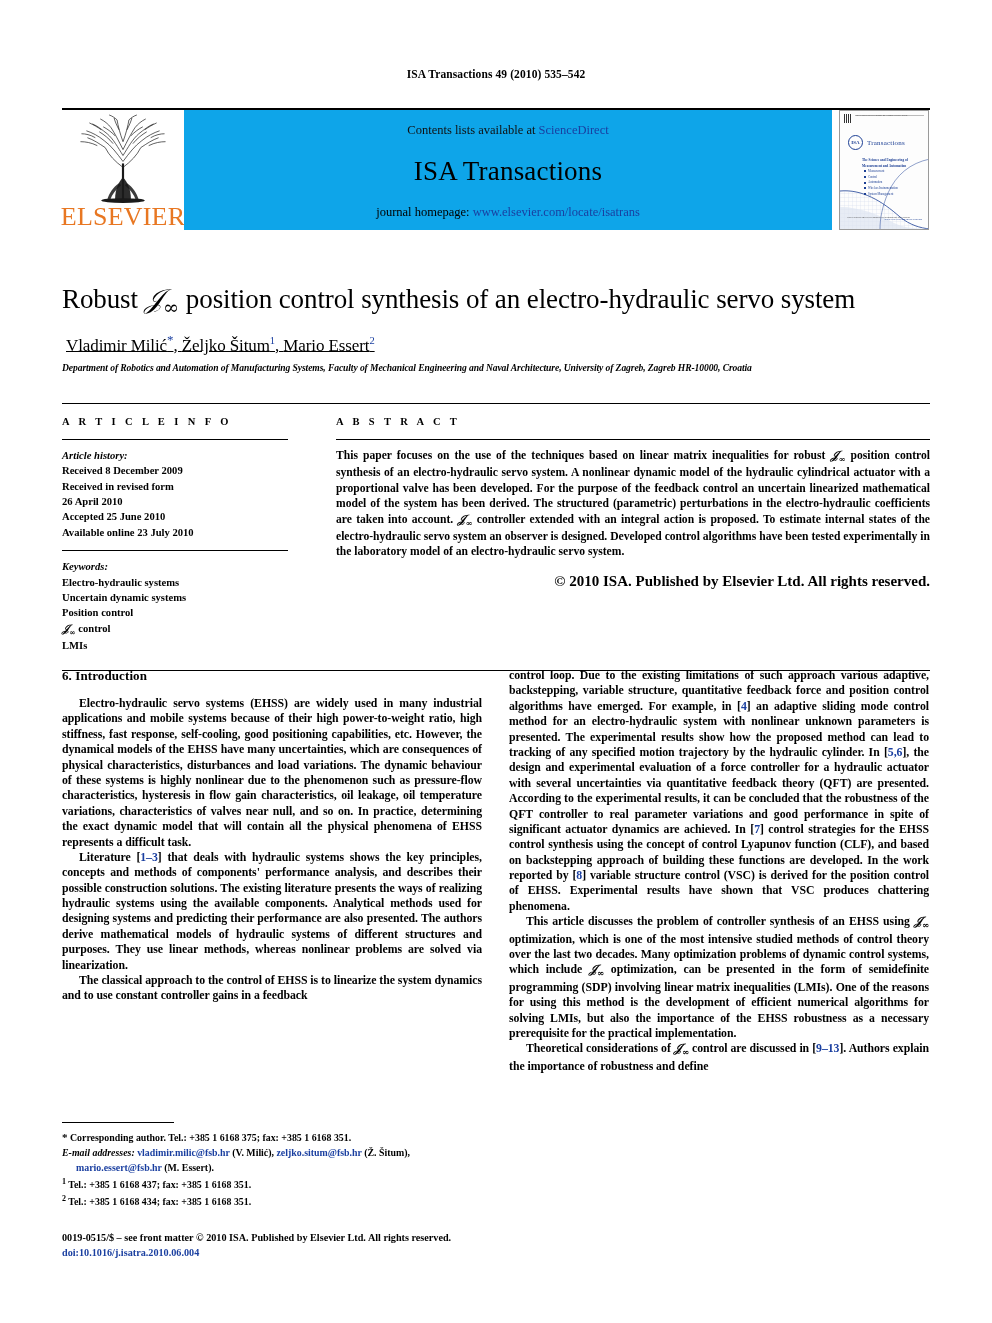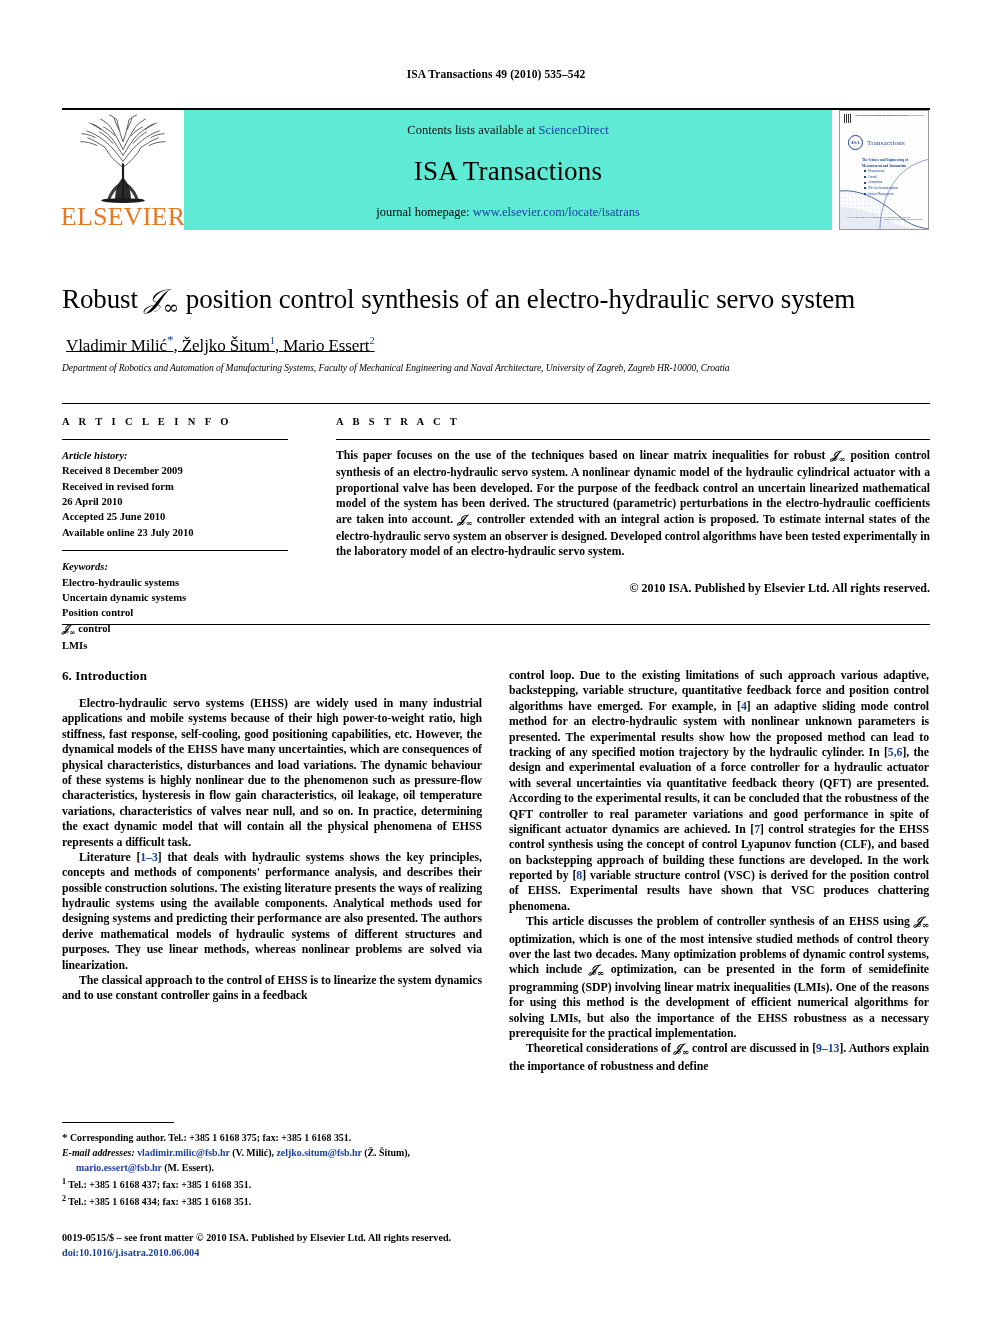"Contents lists available at" .mast-center { background: #5eead4 -> #0ea5e9 }
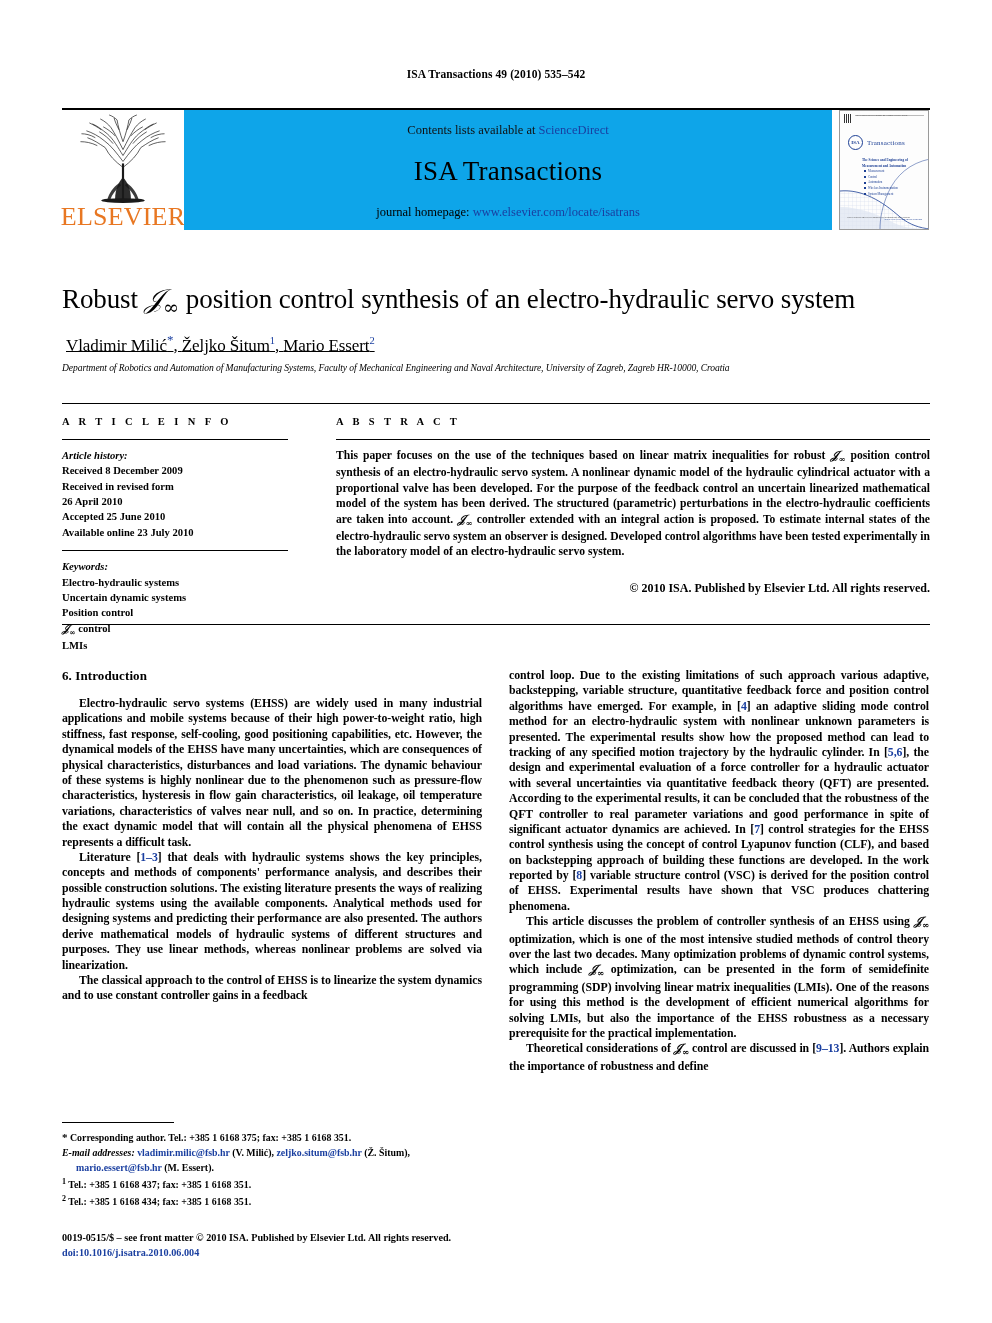"Department of Robotics and Automation" .affiliation { font-weight: normal -> bold }
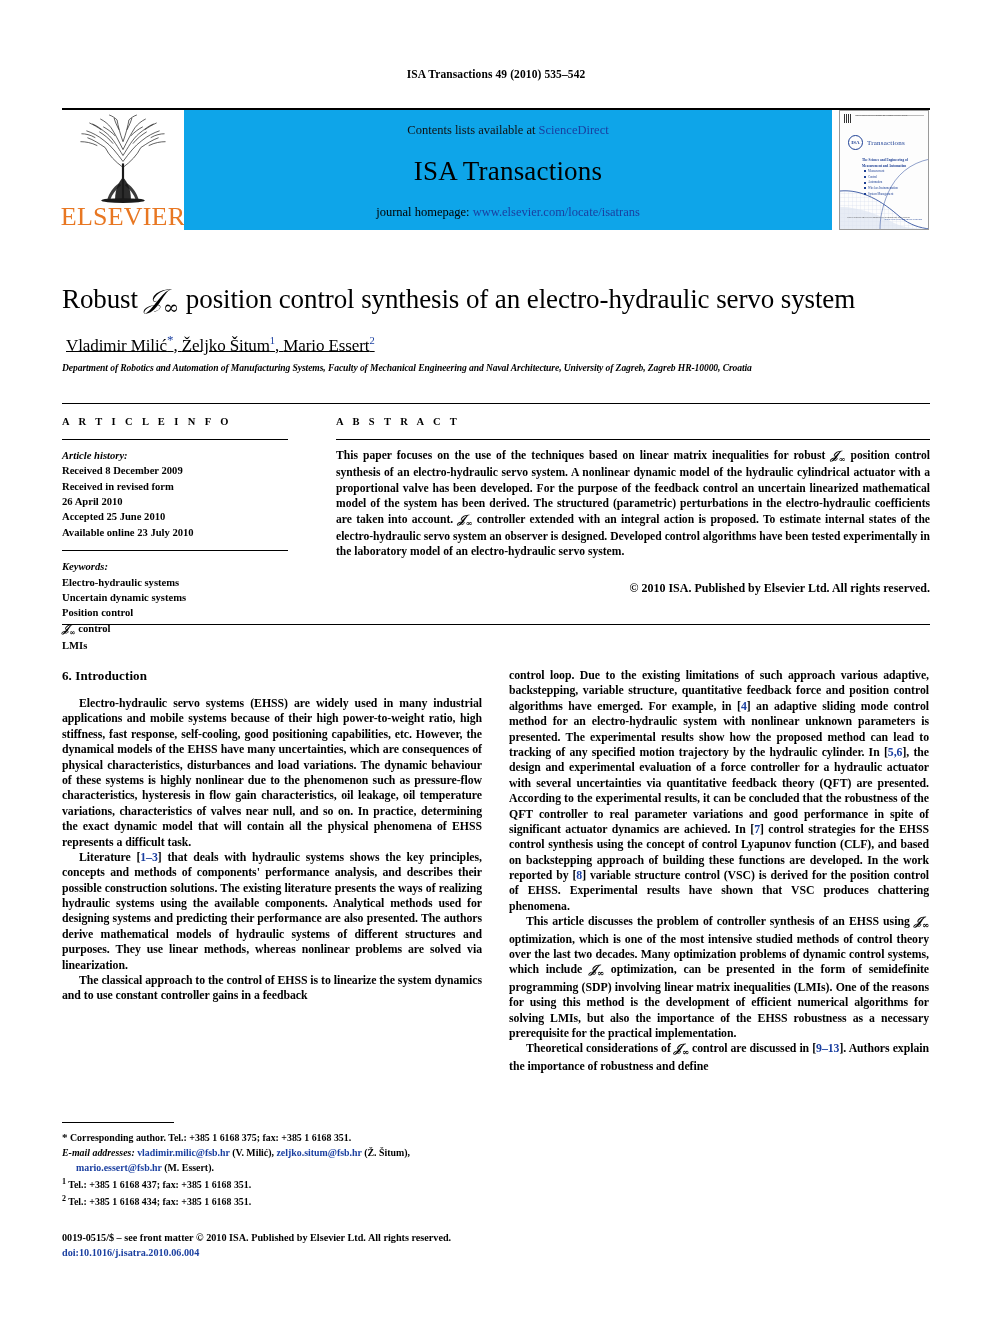"A R T I C" .infoabs { height: 222px -> 268px }
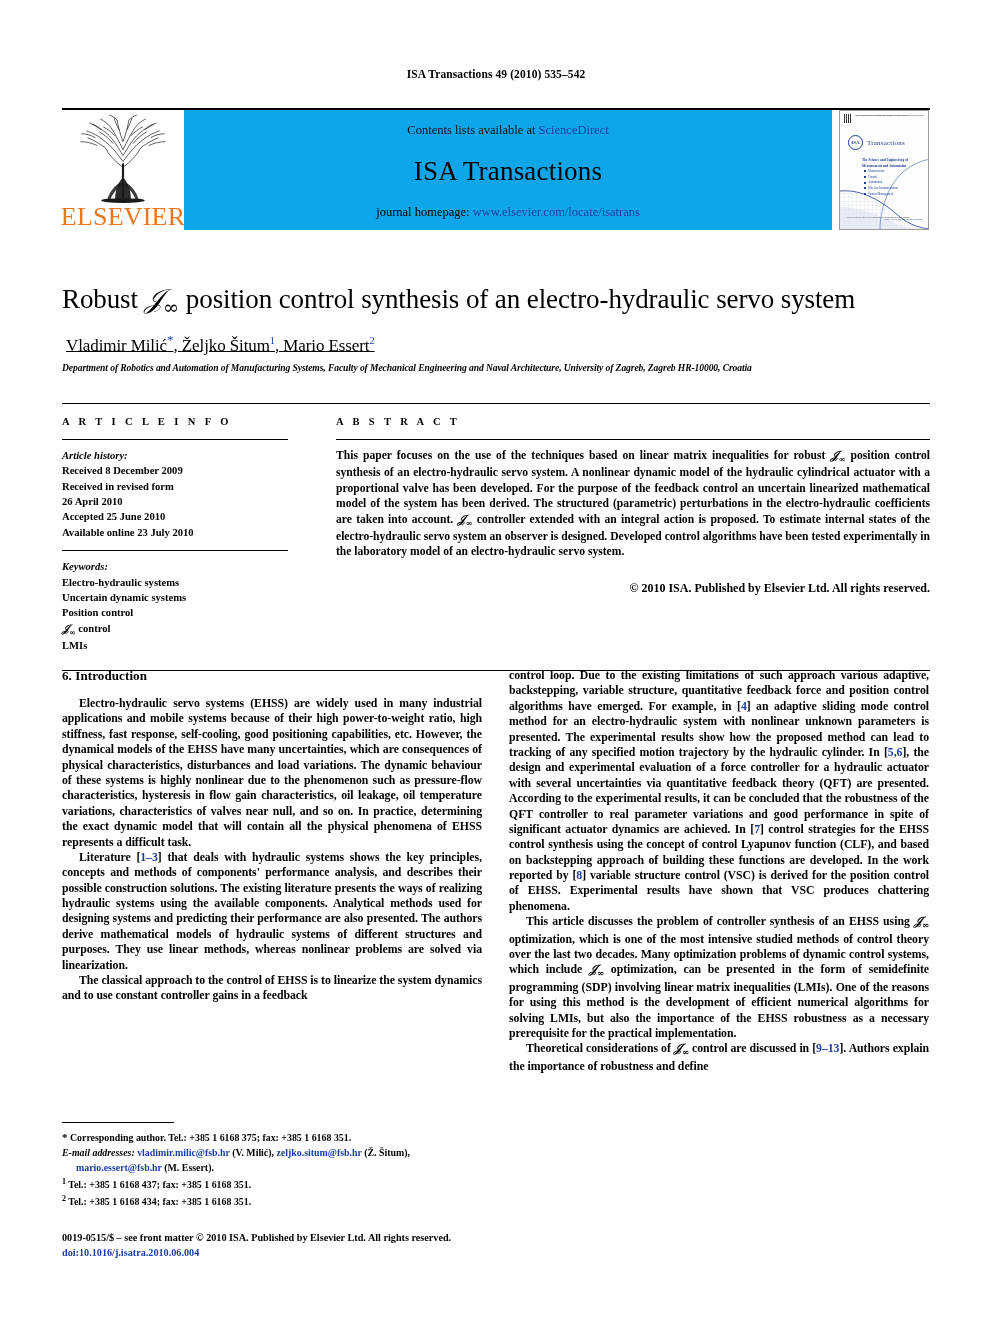"© 2010 ISA. Published by" .copyright { font-size: 12px -> 15px; margin-top: 21px -> 13px }
